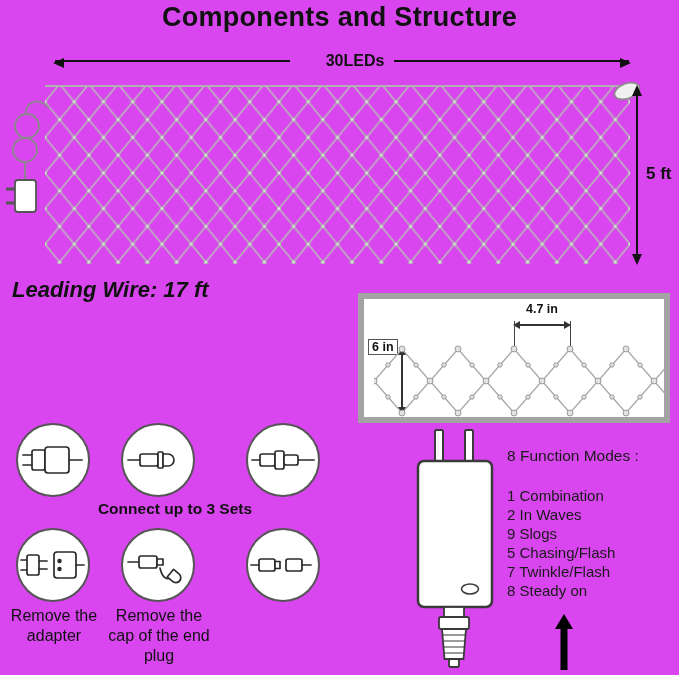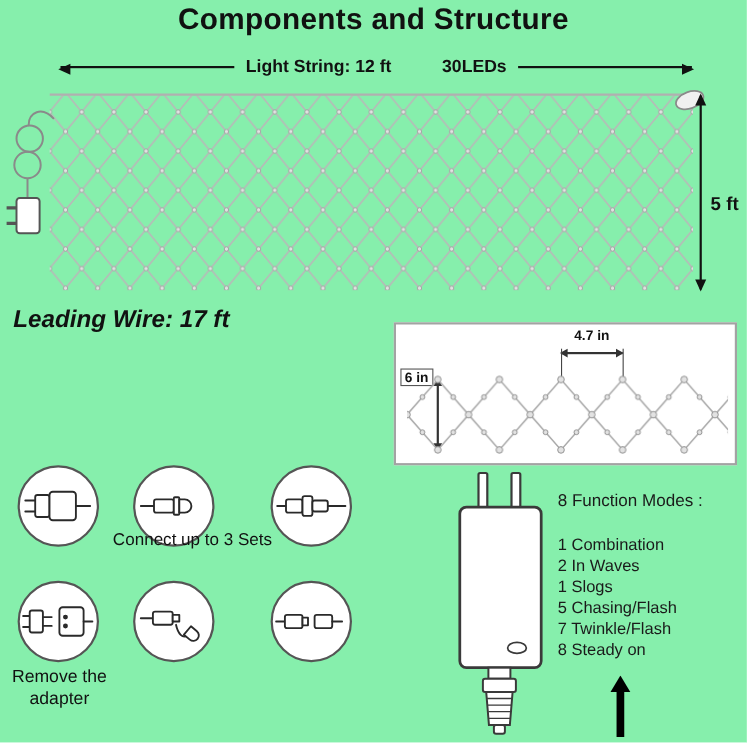"Components and Structure" .page { background: #86efac -> #d946ef }
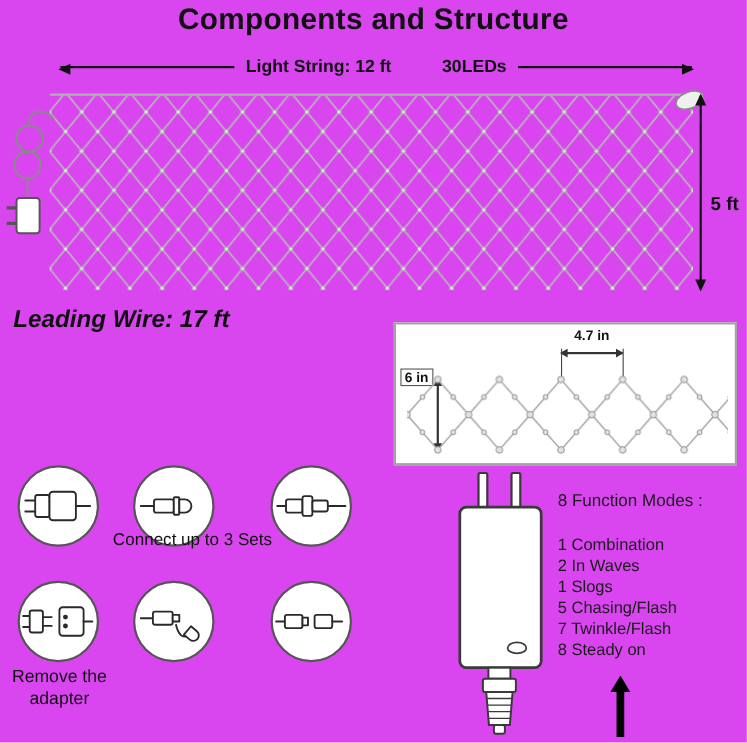"Light String: 12 ft" span.mlabel { html: <span>Light String: 12 ft</span> -> none }
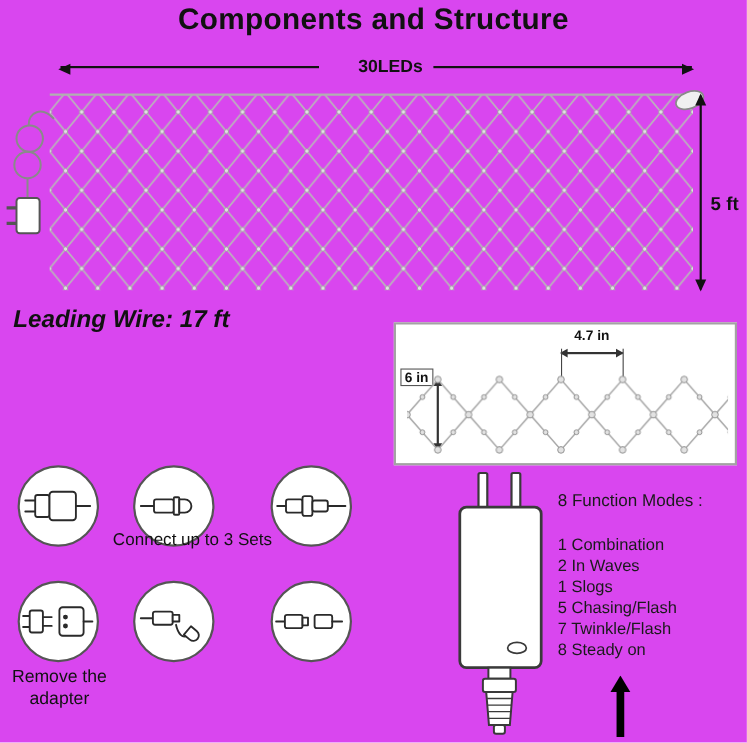"5 ft" .fivefeet { margin-top: 12px -> none }
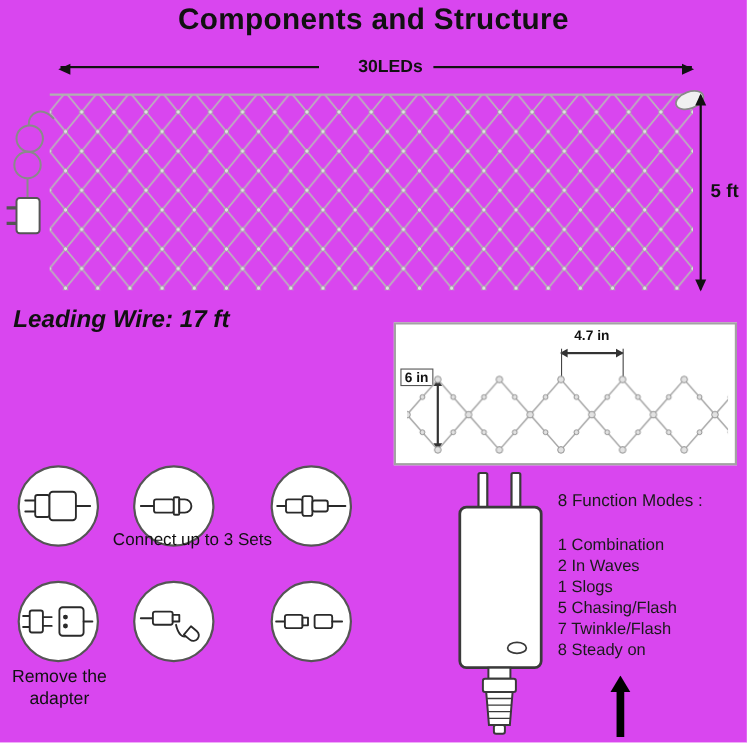"4.7 in" .detailbox { border: 2px solid #a3a3a3 -> 6px solid #a3a3a3 }
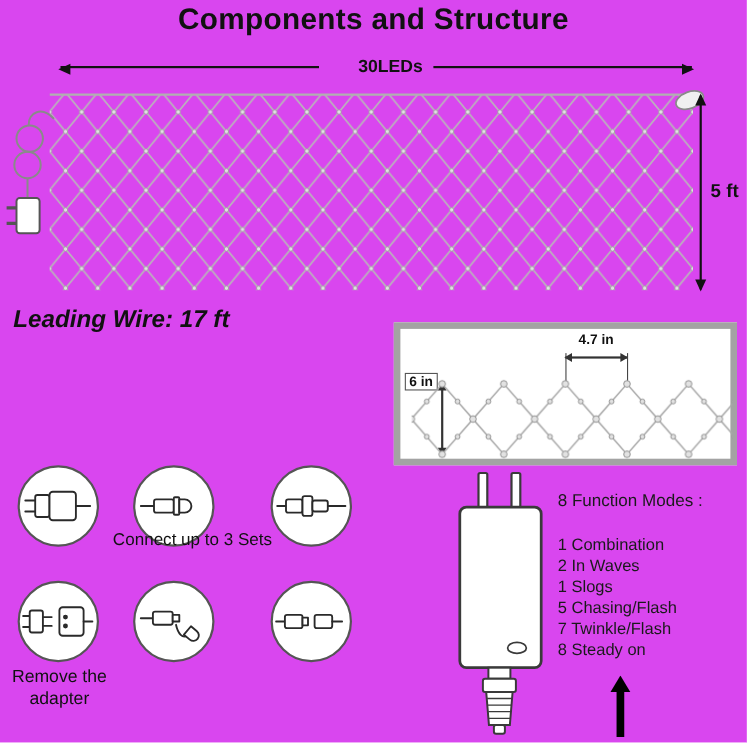"Connect up to 3 Sets" .connect-title { font-weight: normal -> bold; top: 482px -> 500px }
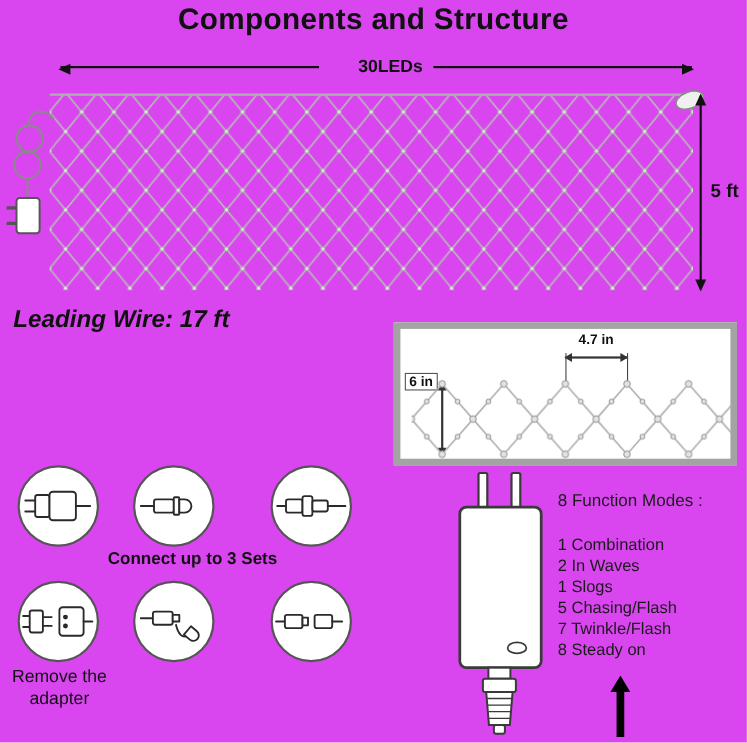"1 Slogs" div.mode-item { text: 1 -> 9 }
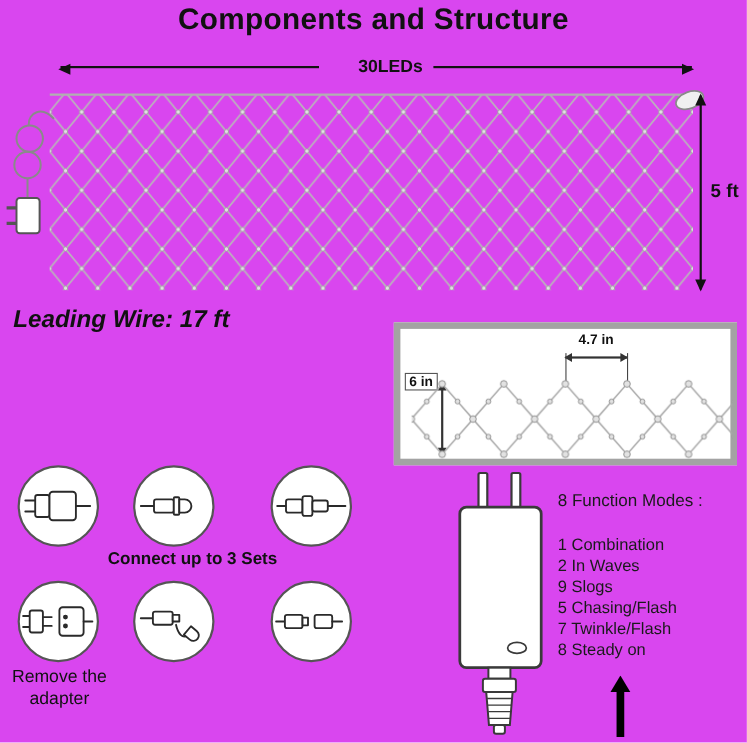"Remove the cap of the" div.caption { html: none -> <div>Remove the cap of the end plug</div> }
